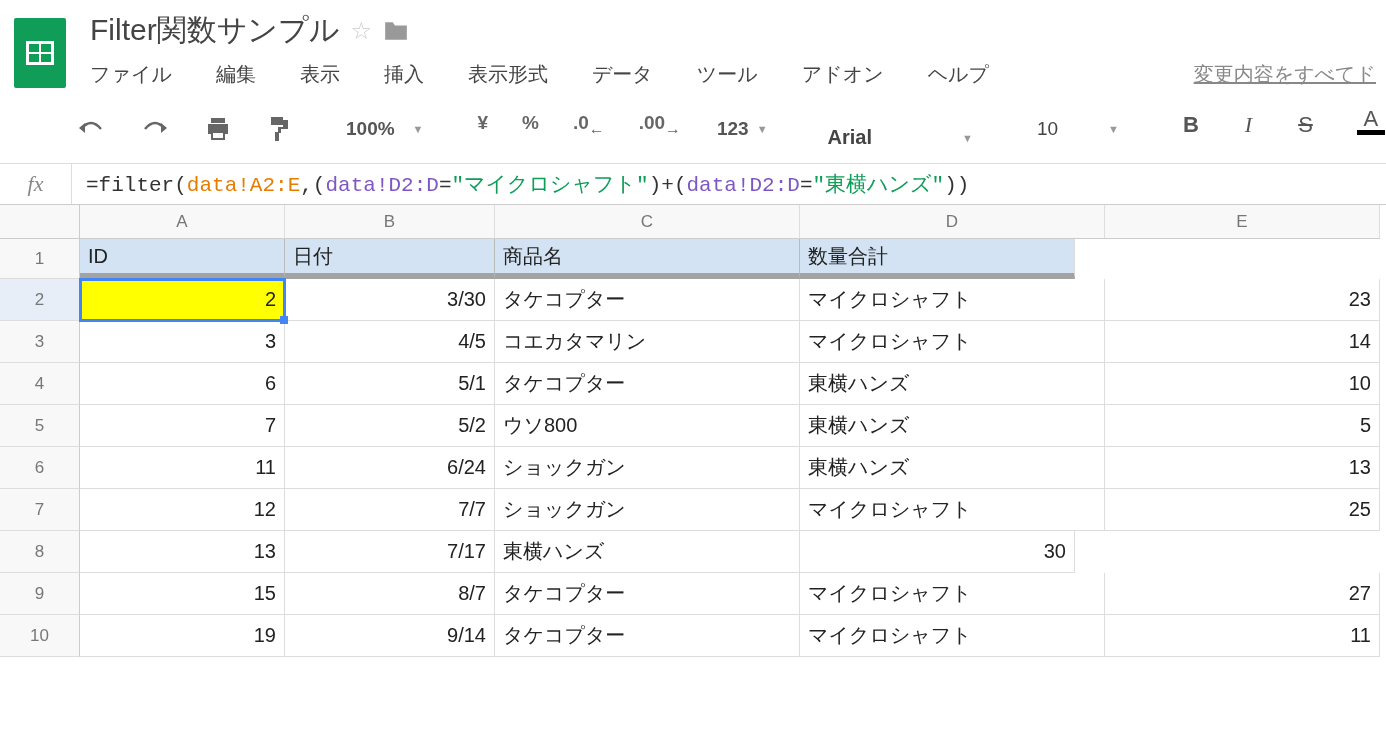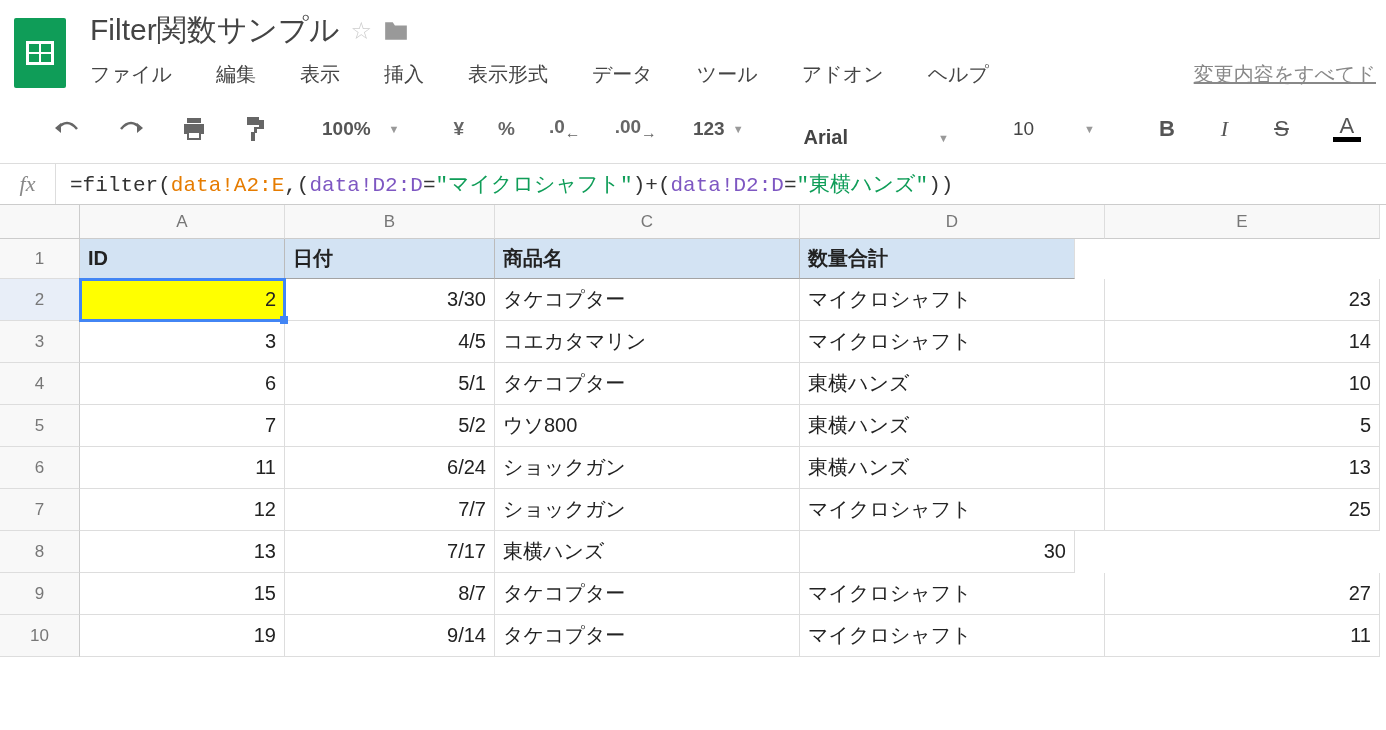"100%" .toolbar { align-items: center -> none; padding: 16px 20px 14px 44px -> 16px 20px 14px 68px }
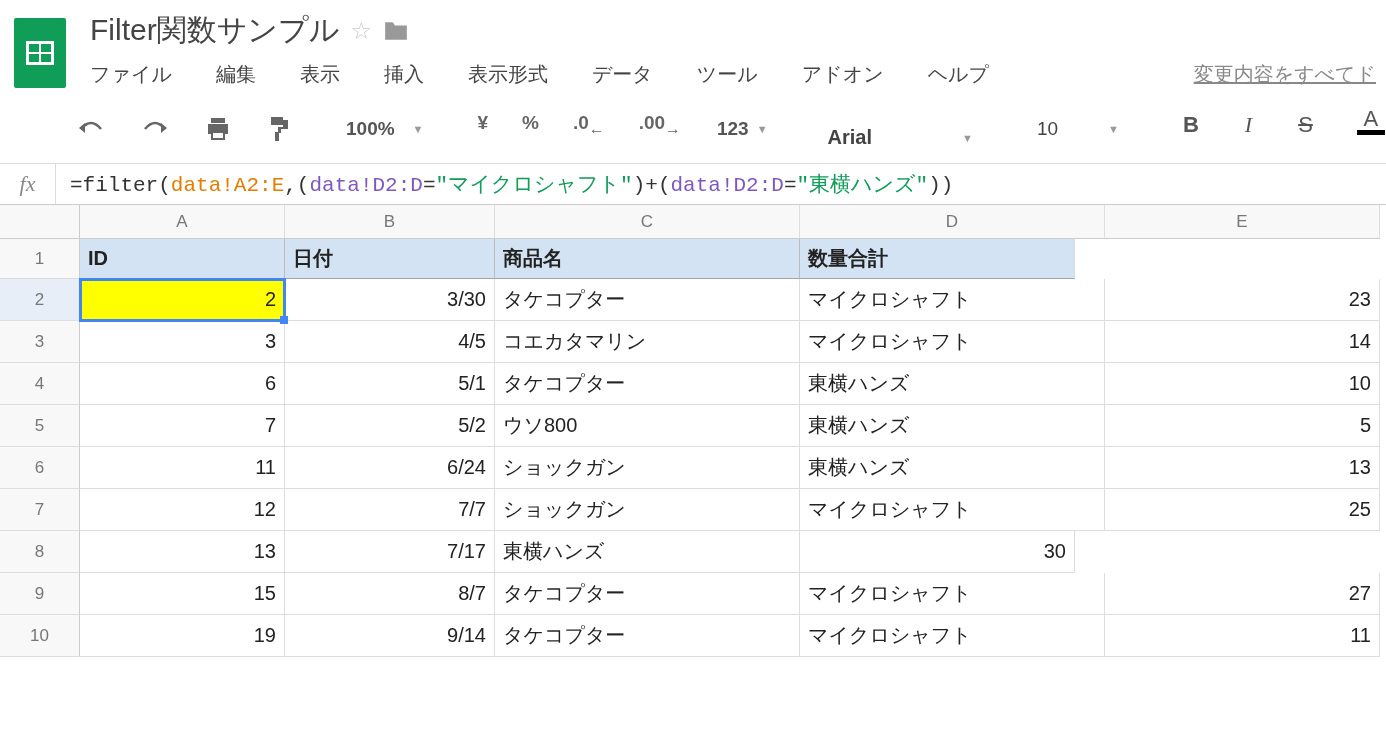"fx" .fx-label { width: 56px -> 72px }
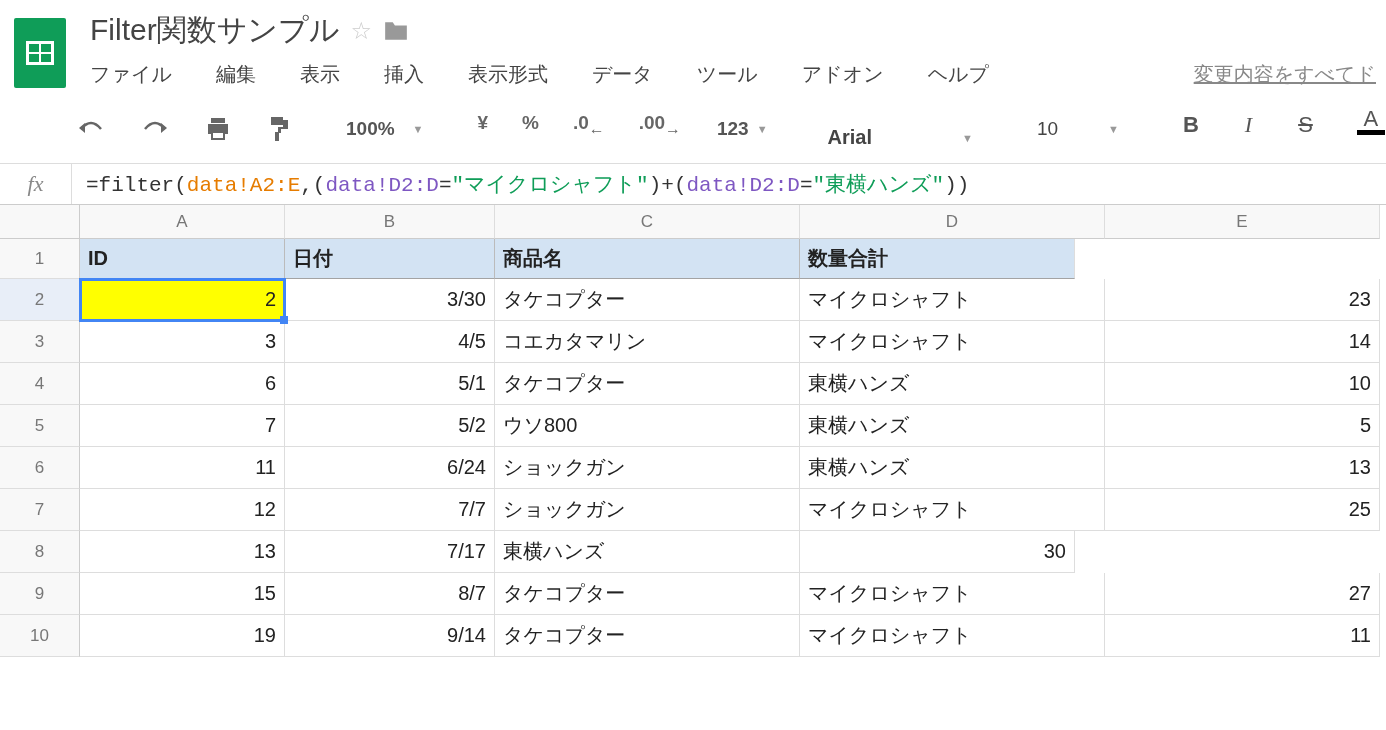"ID" .cell.header-cell { border-bottom: 1px solid #a3a3a3 -> 6px solid #a3a3a3; font-weight: bold -> normal }
